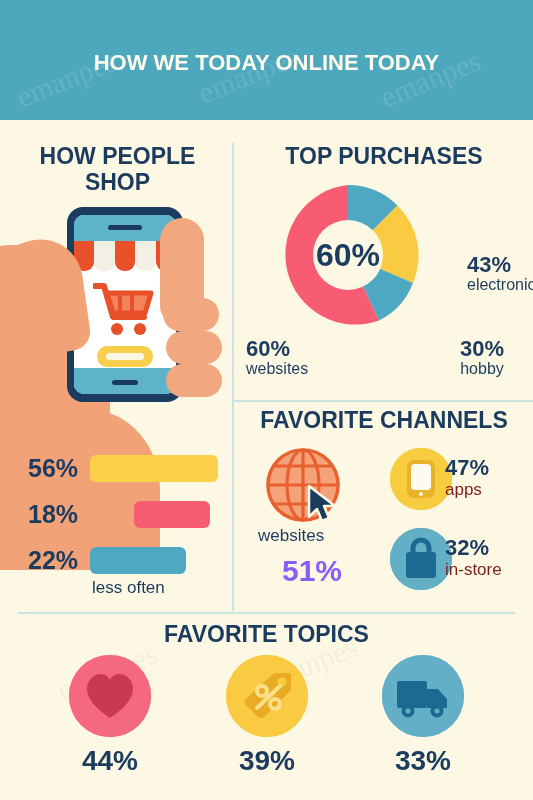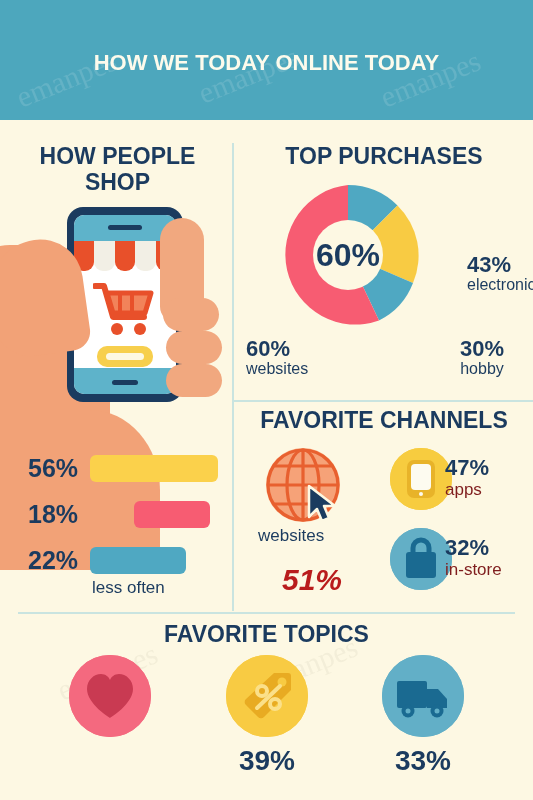"51%" .web-pct { color: #b91c1c -> #8b5cf6; font-style: italic -> none; top: 115px -> 106px }
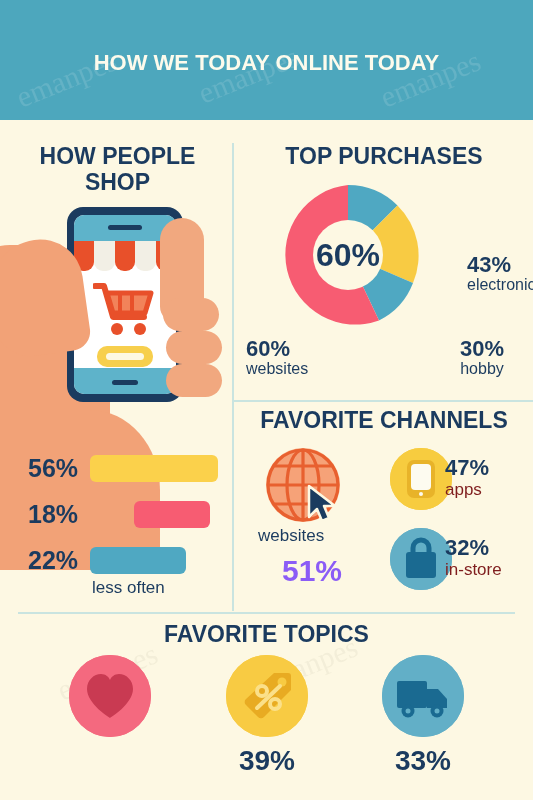"44%" div.pct { html: none -> <div>44%</div> }
